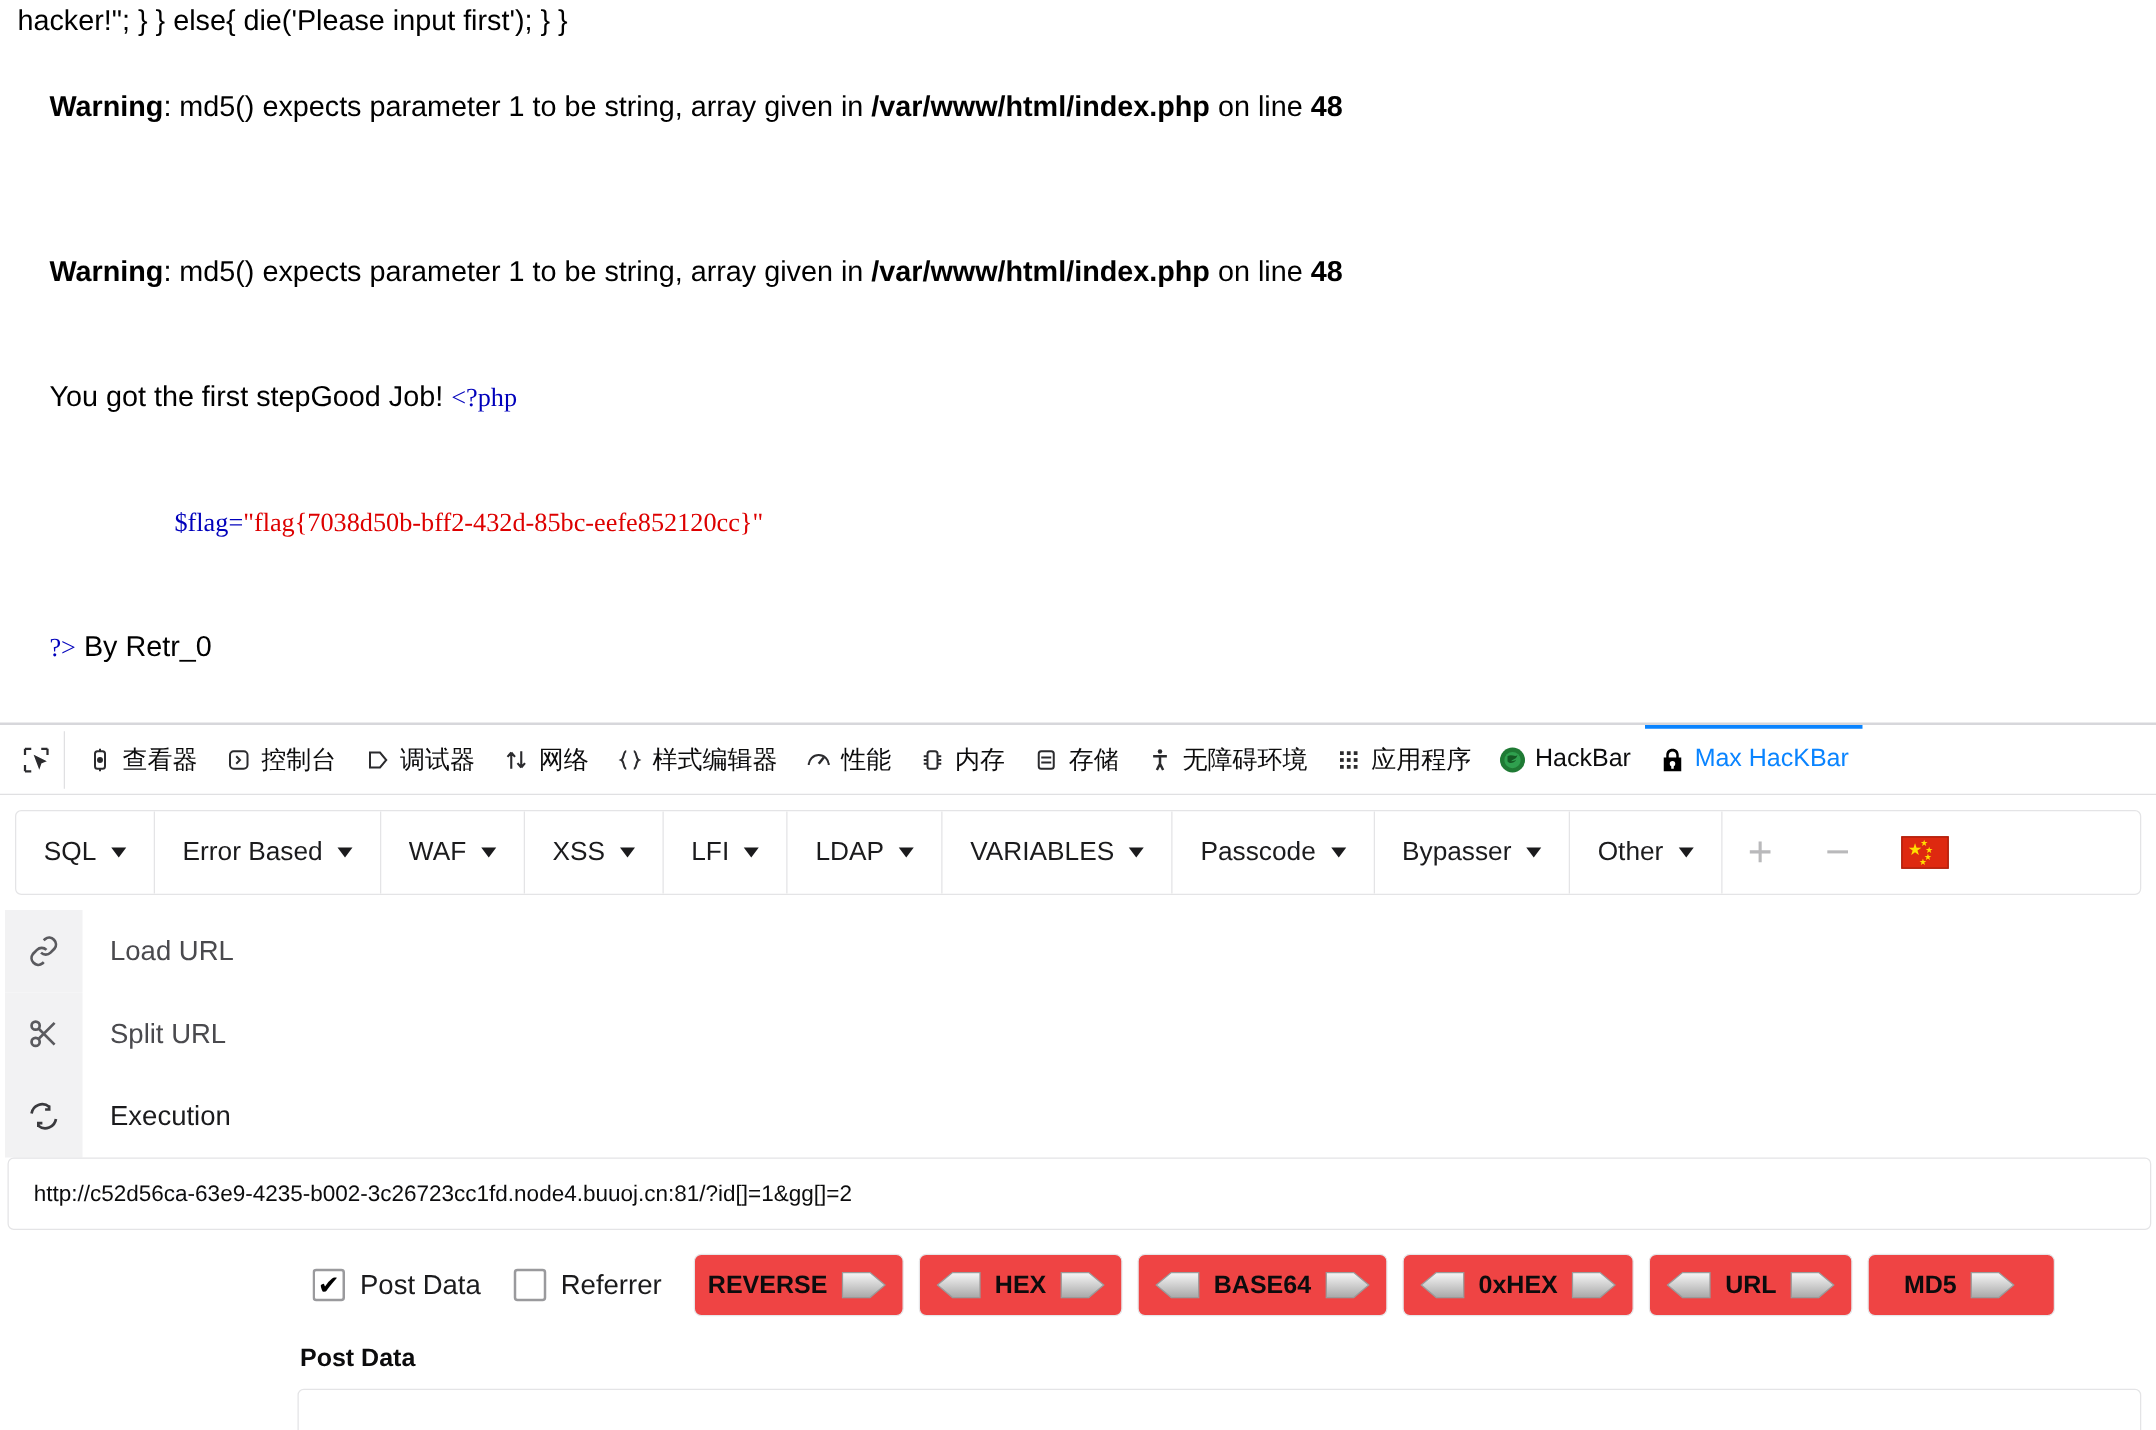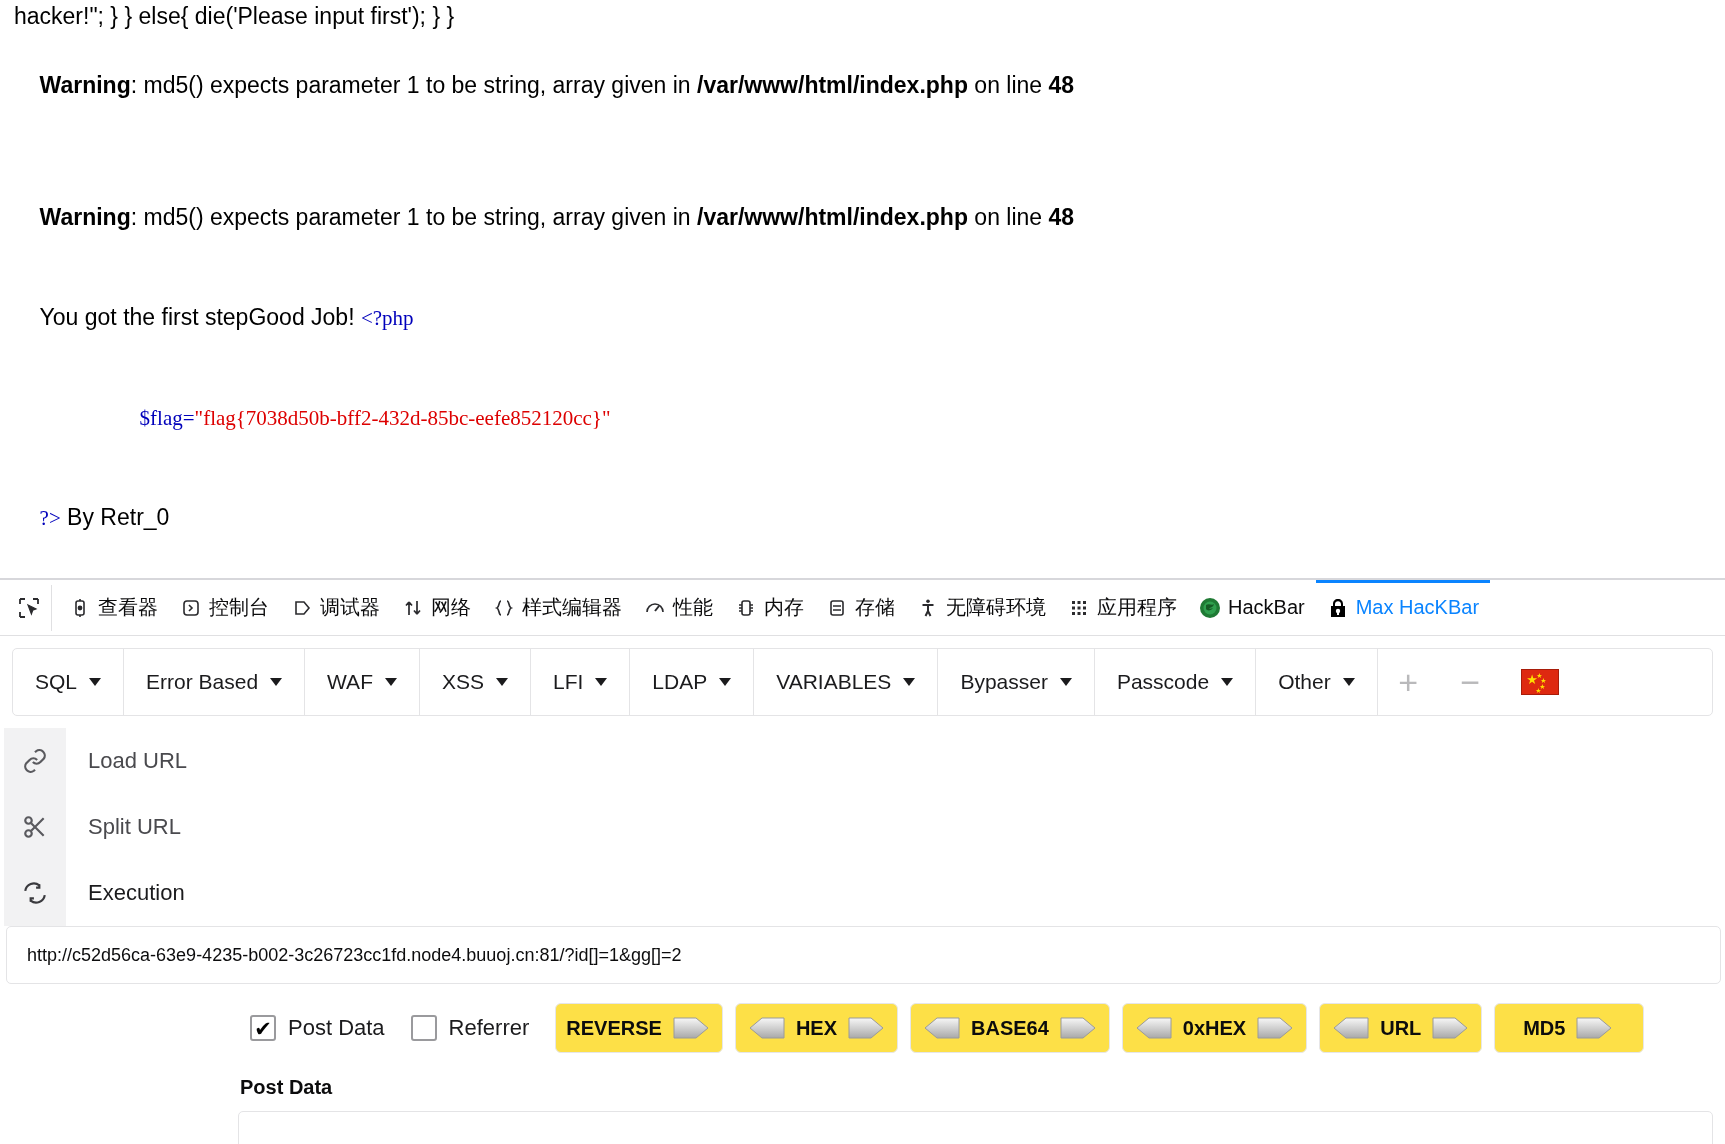"Bypasser" div.hb-drop { order: before "Passcode" -> after "Passcode" }
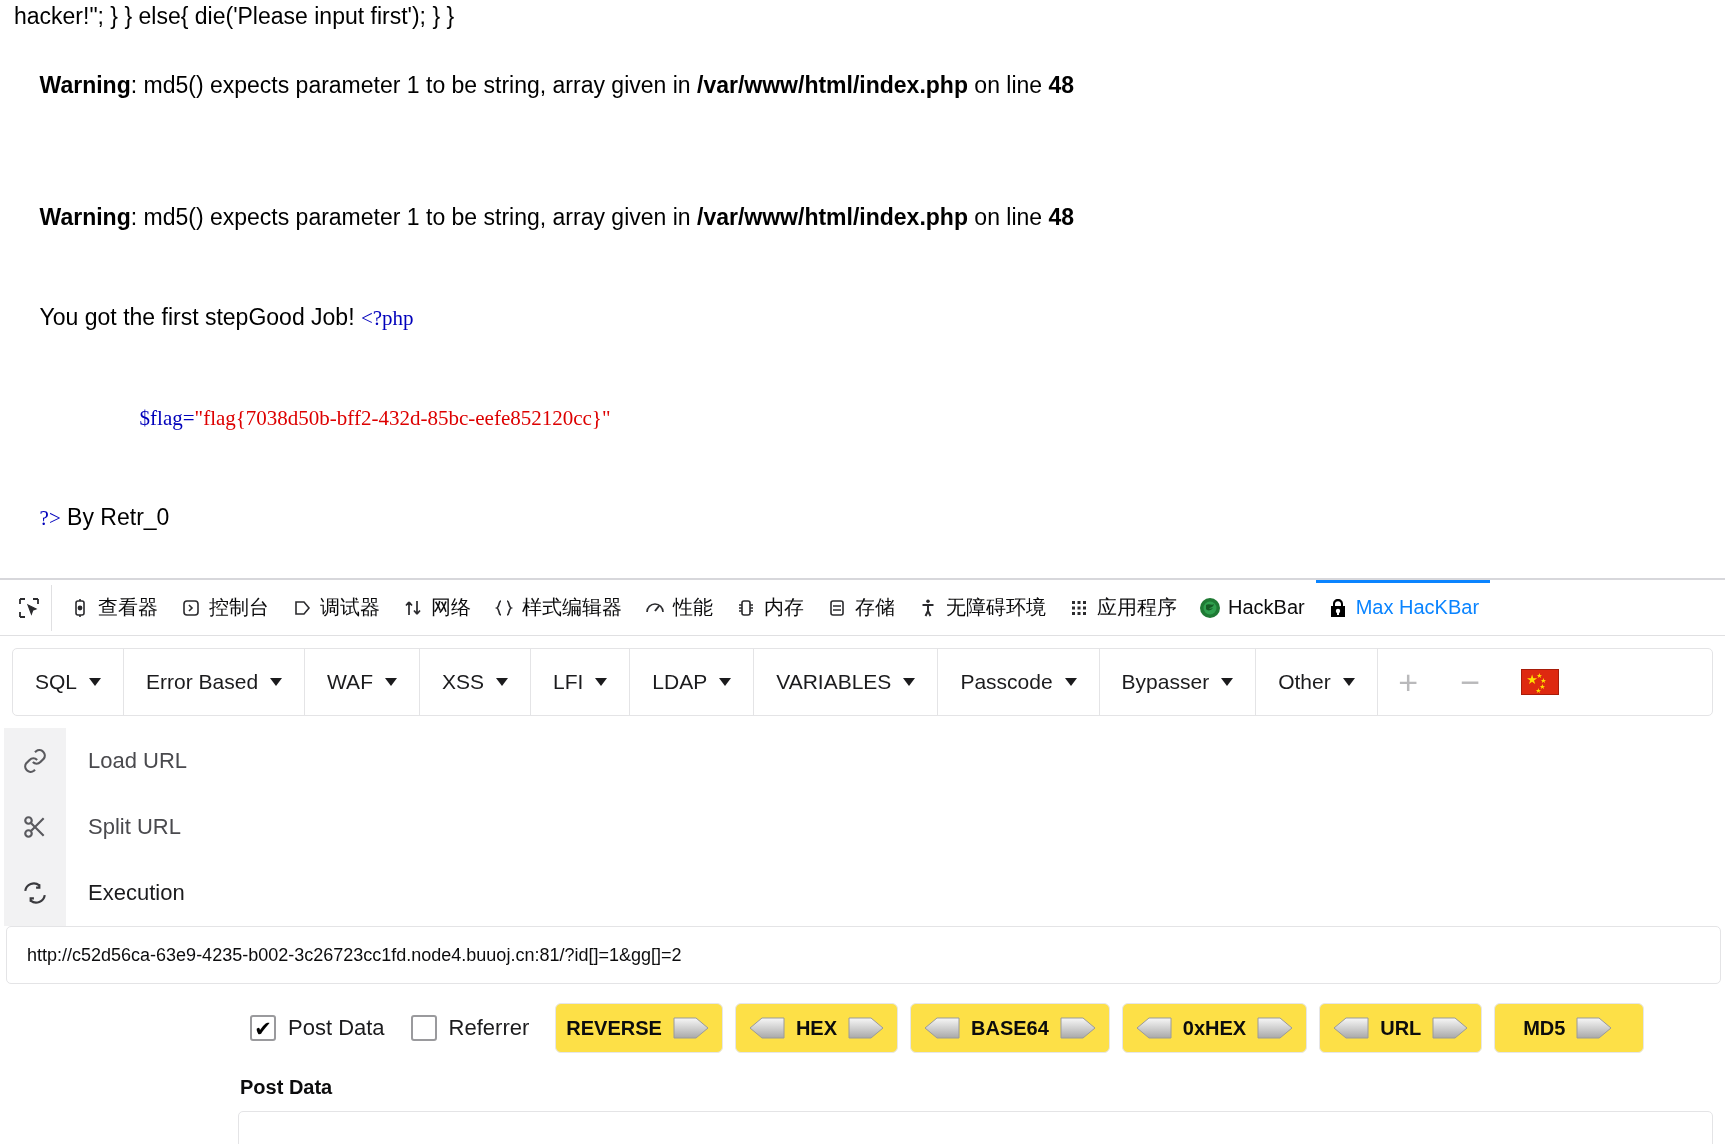"REVERSE" .hb-enc { background: #fde047 -> #ef4444 }
